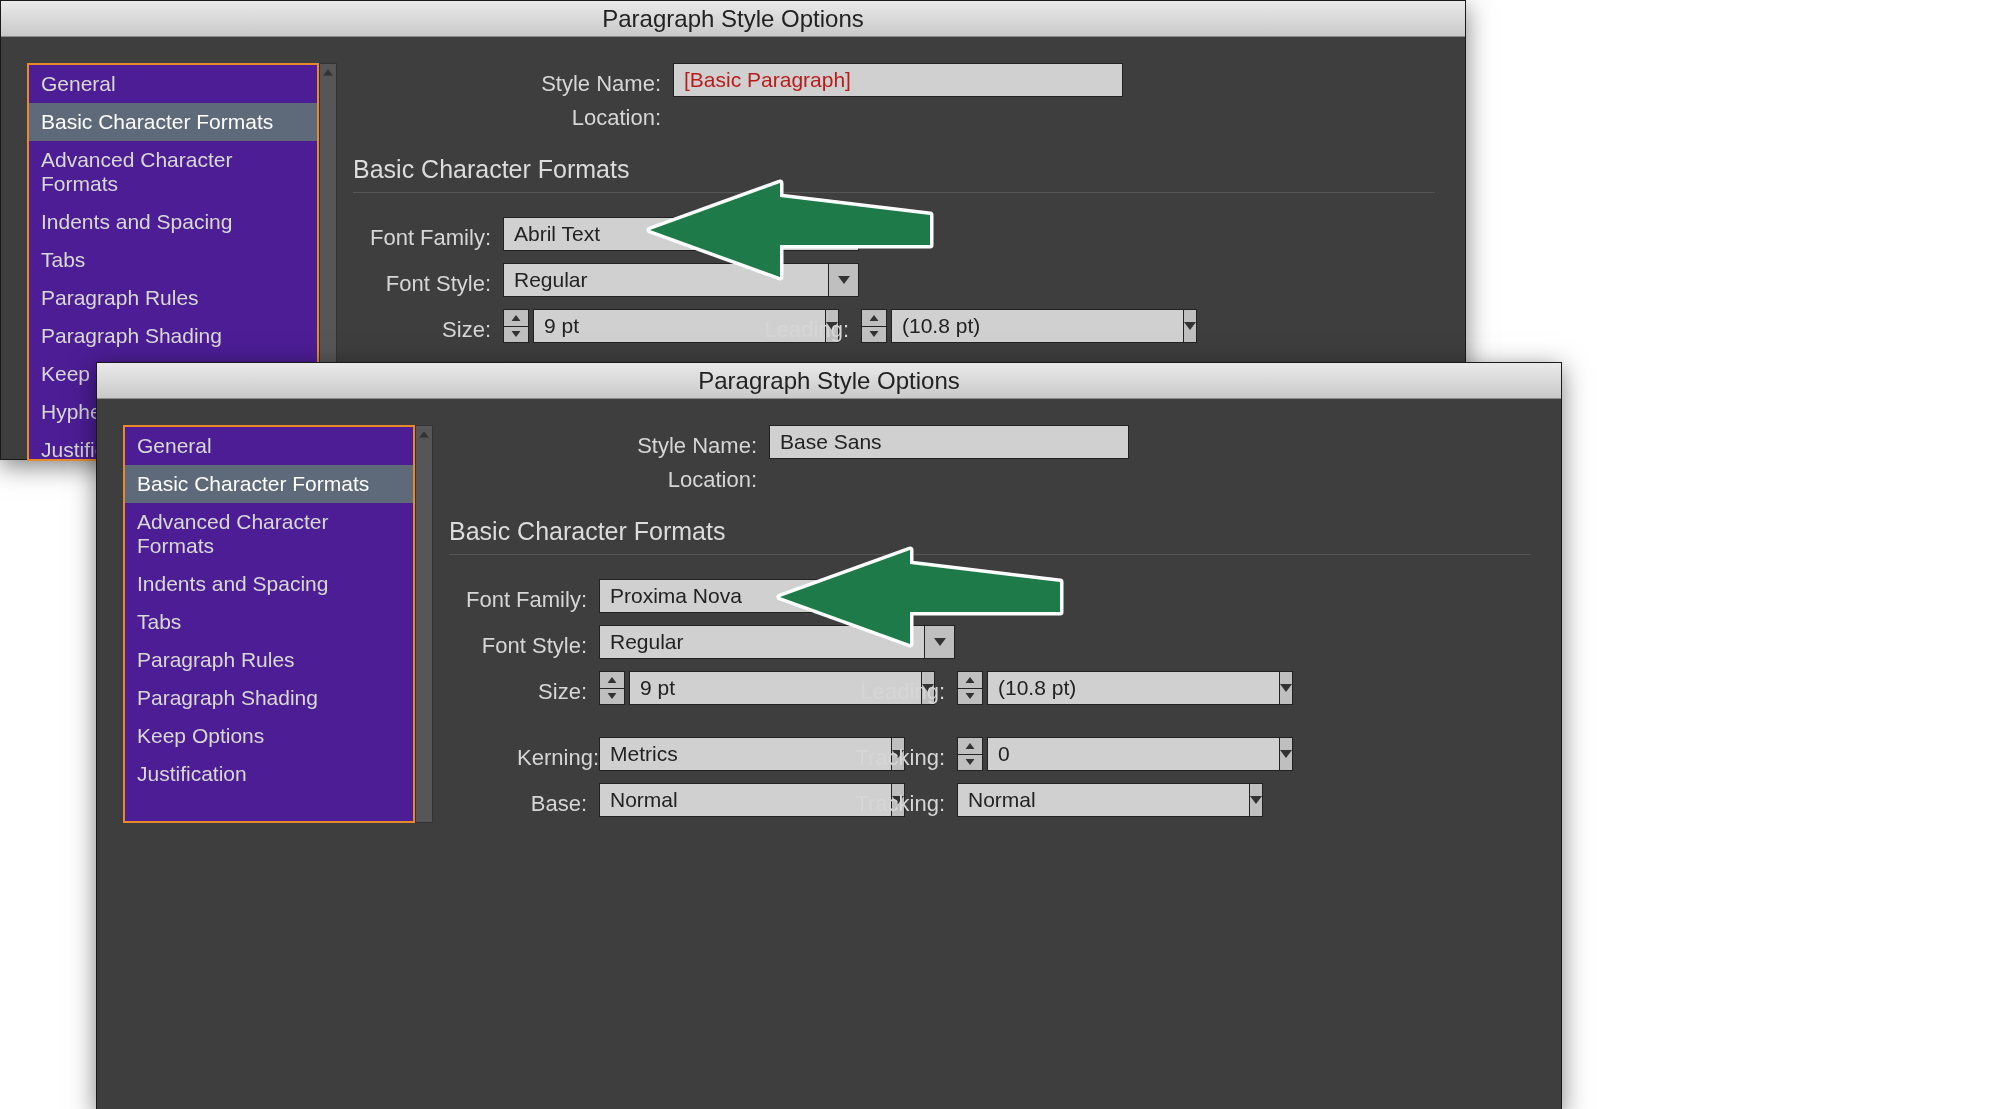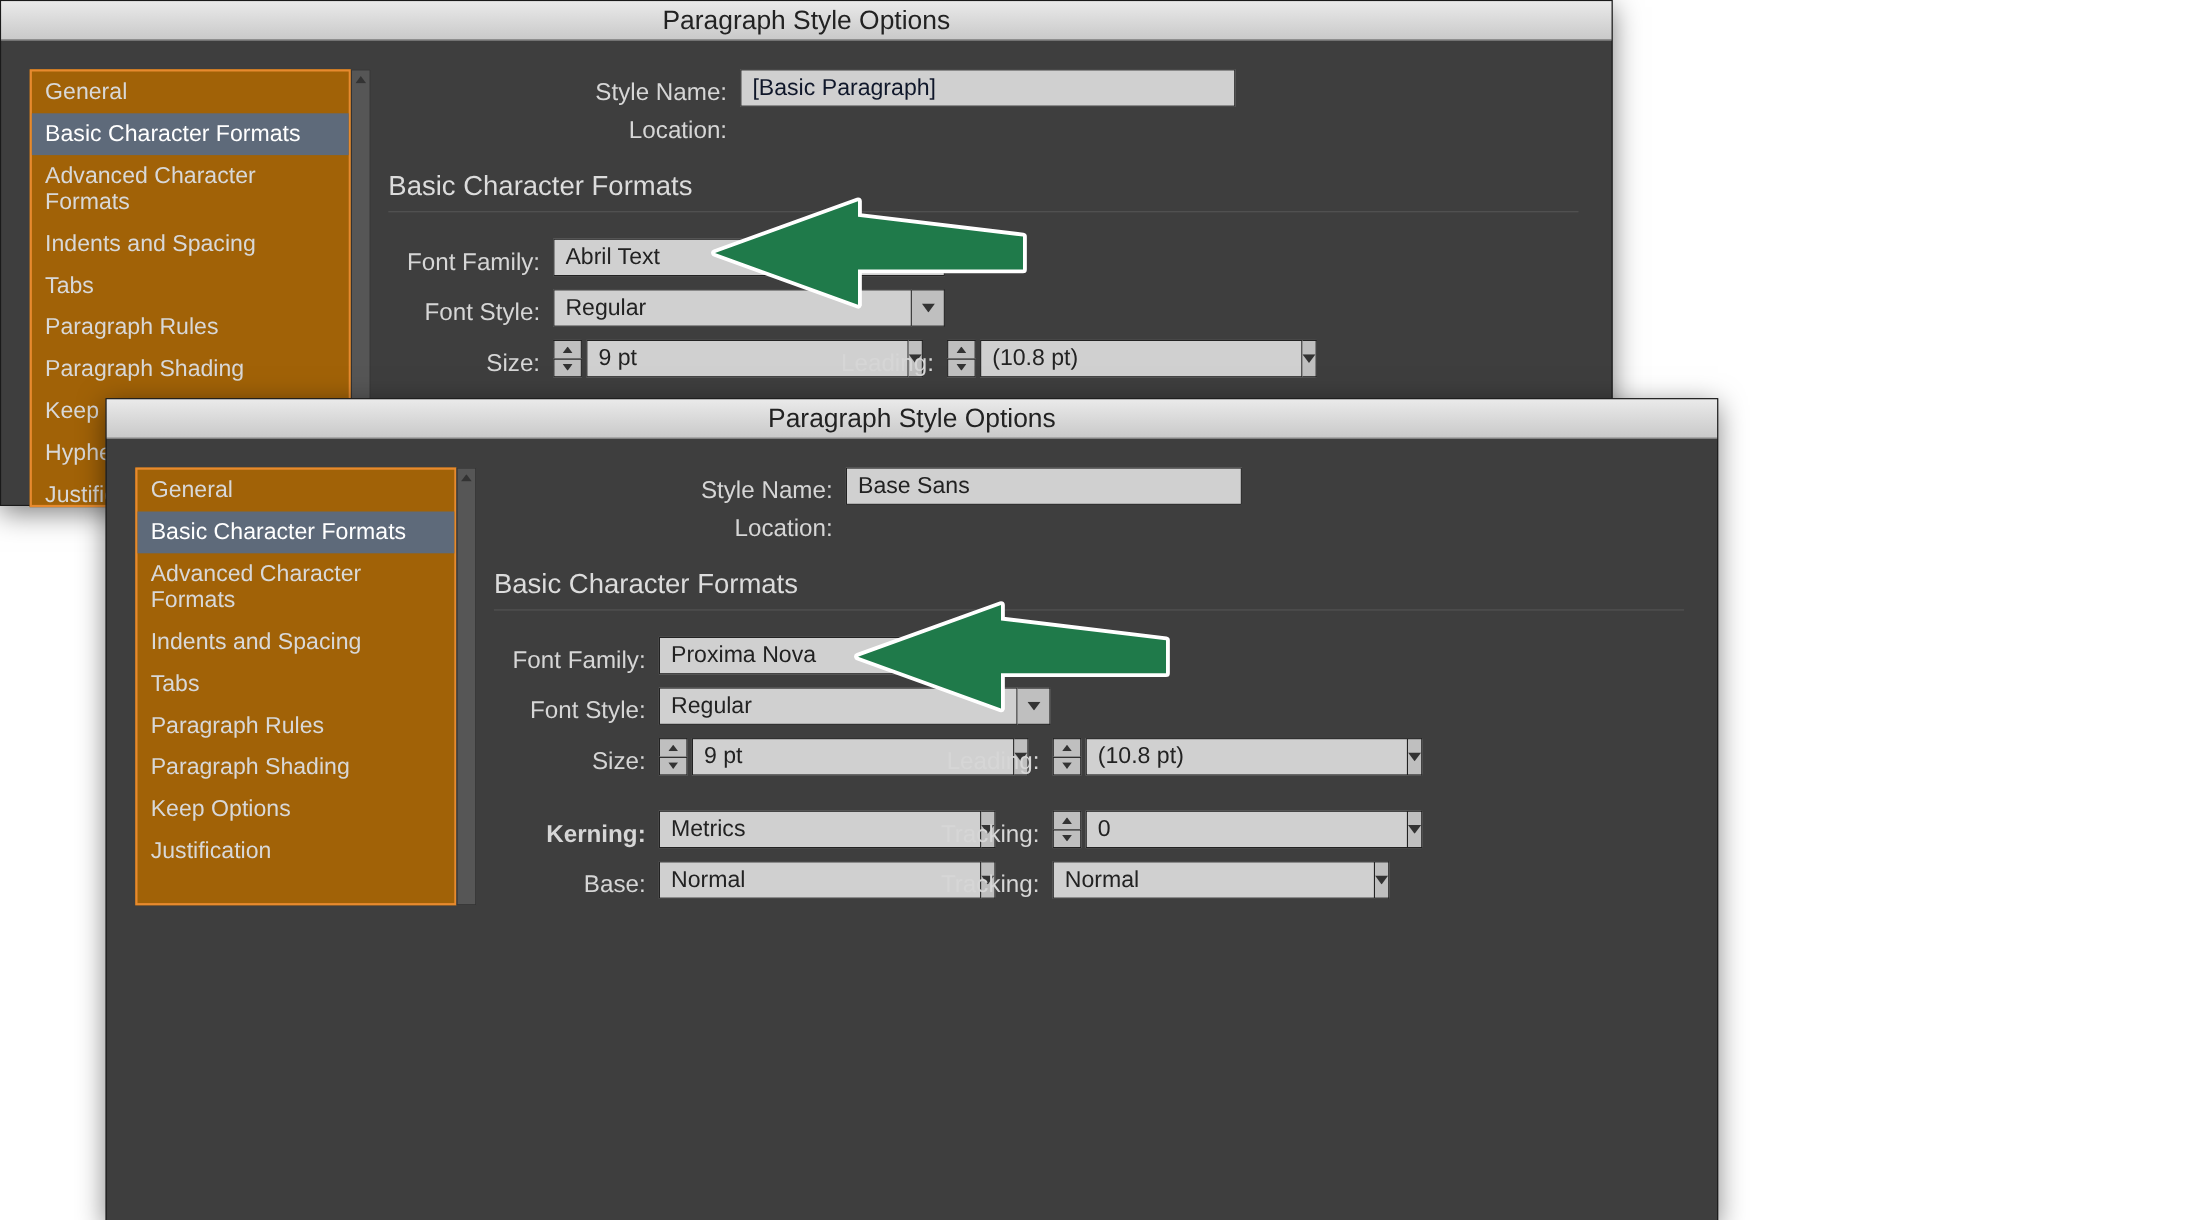"General" .sidebar { background: #a16207 -> #4c1d95 }
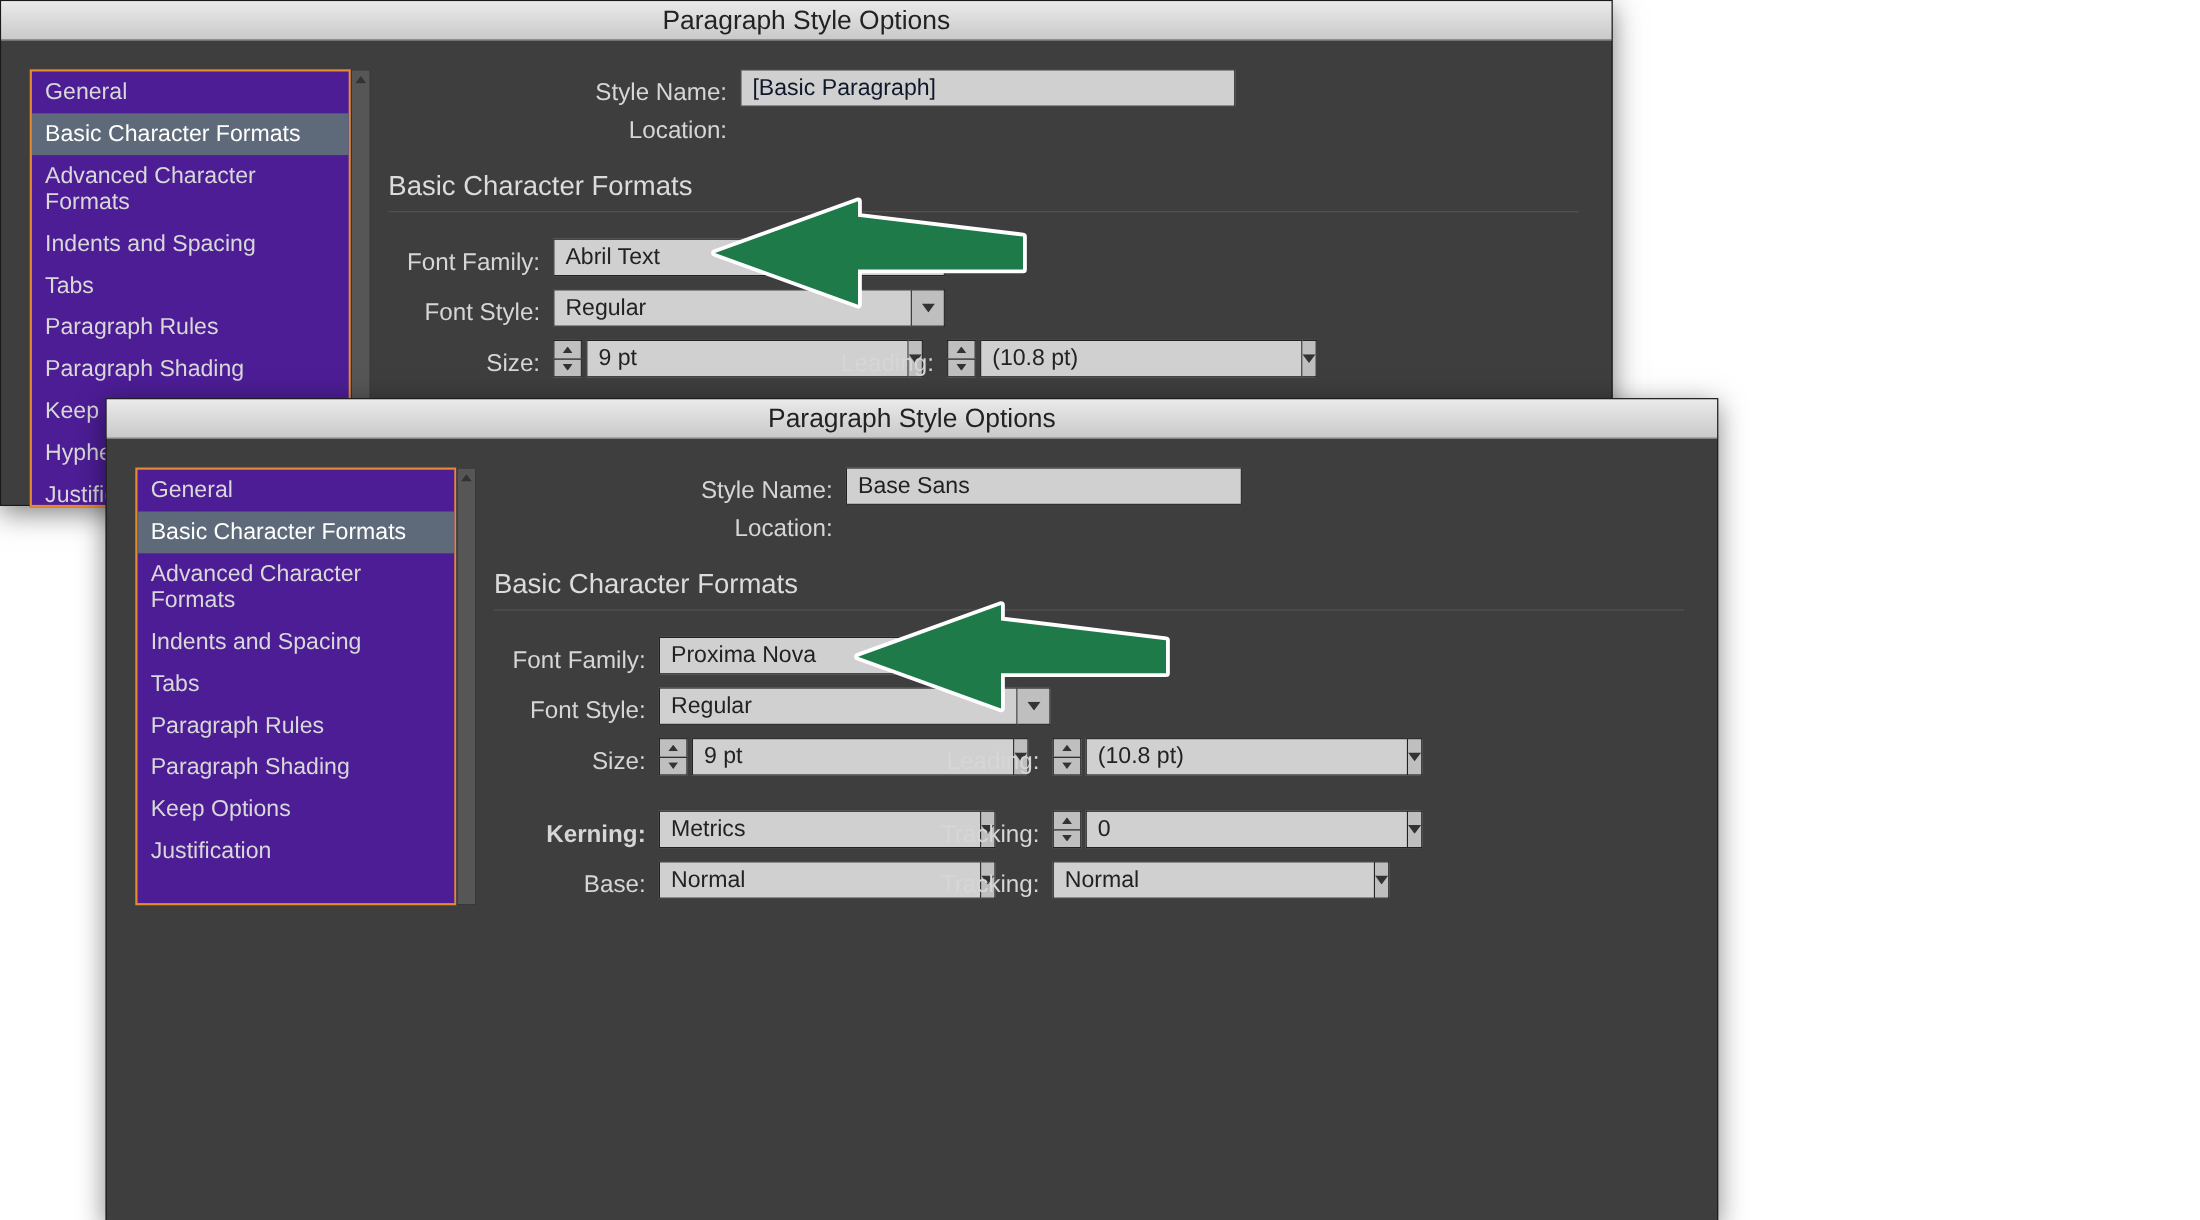"[Basic Paragraph]" .textfield.disabled { color: #0f172a -> #b91c1c }
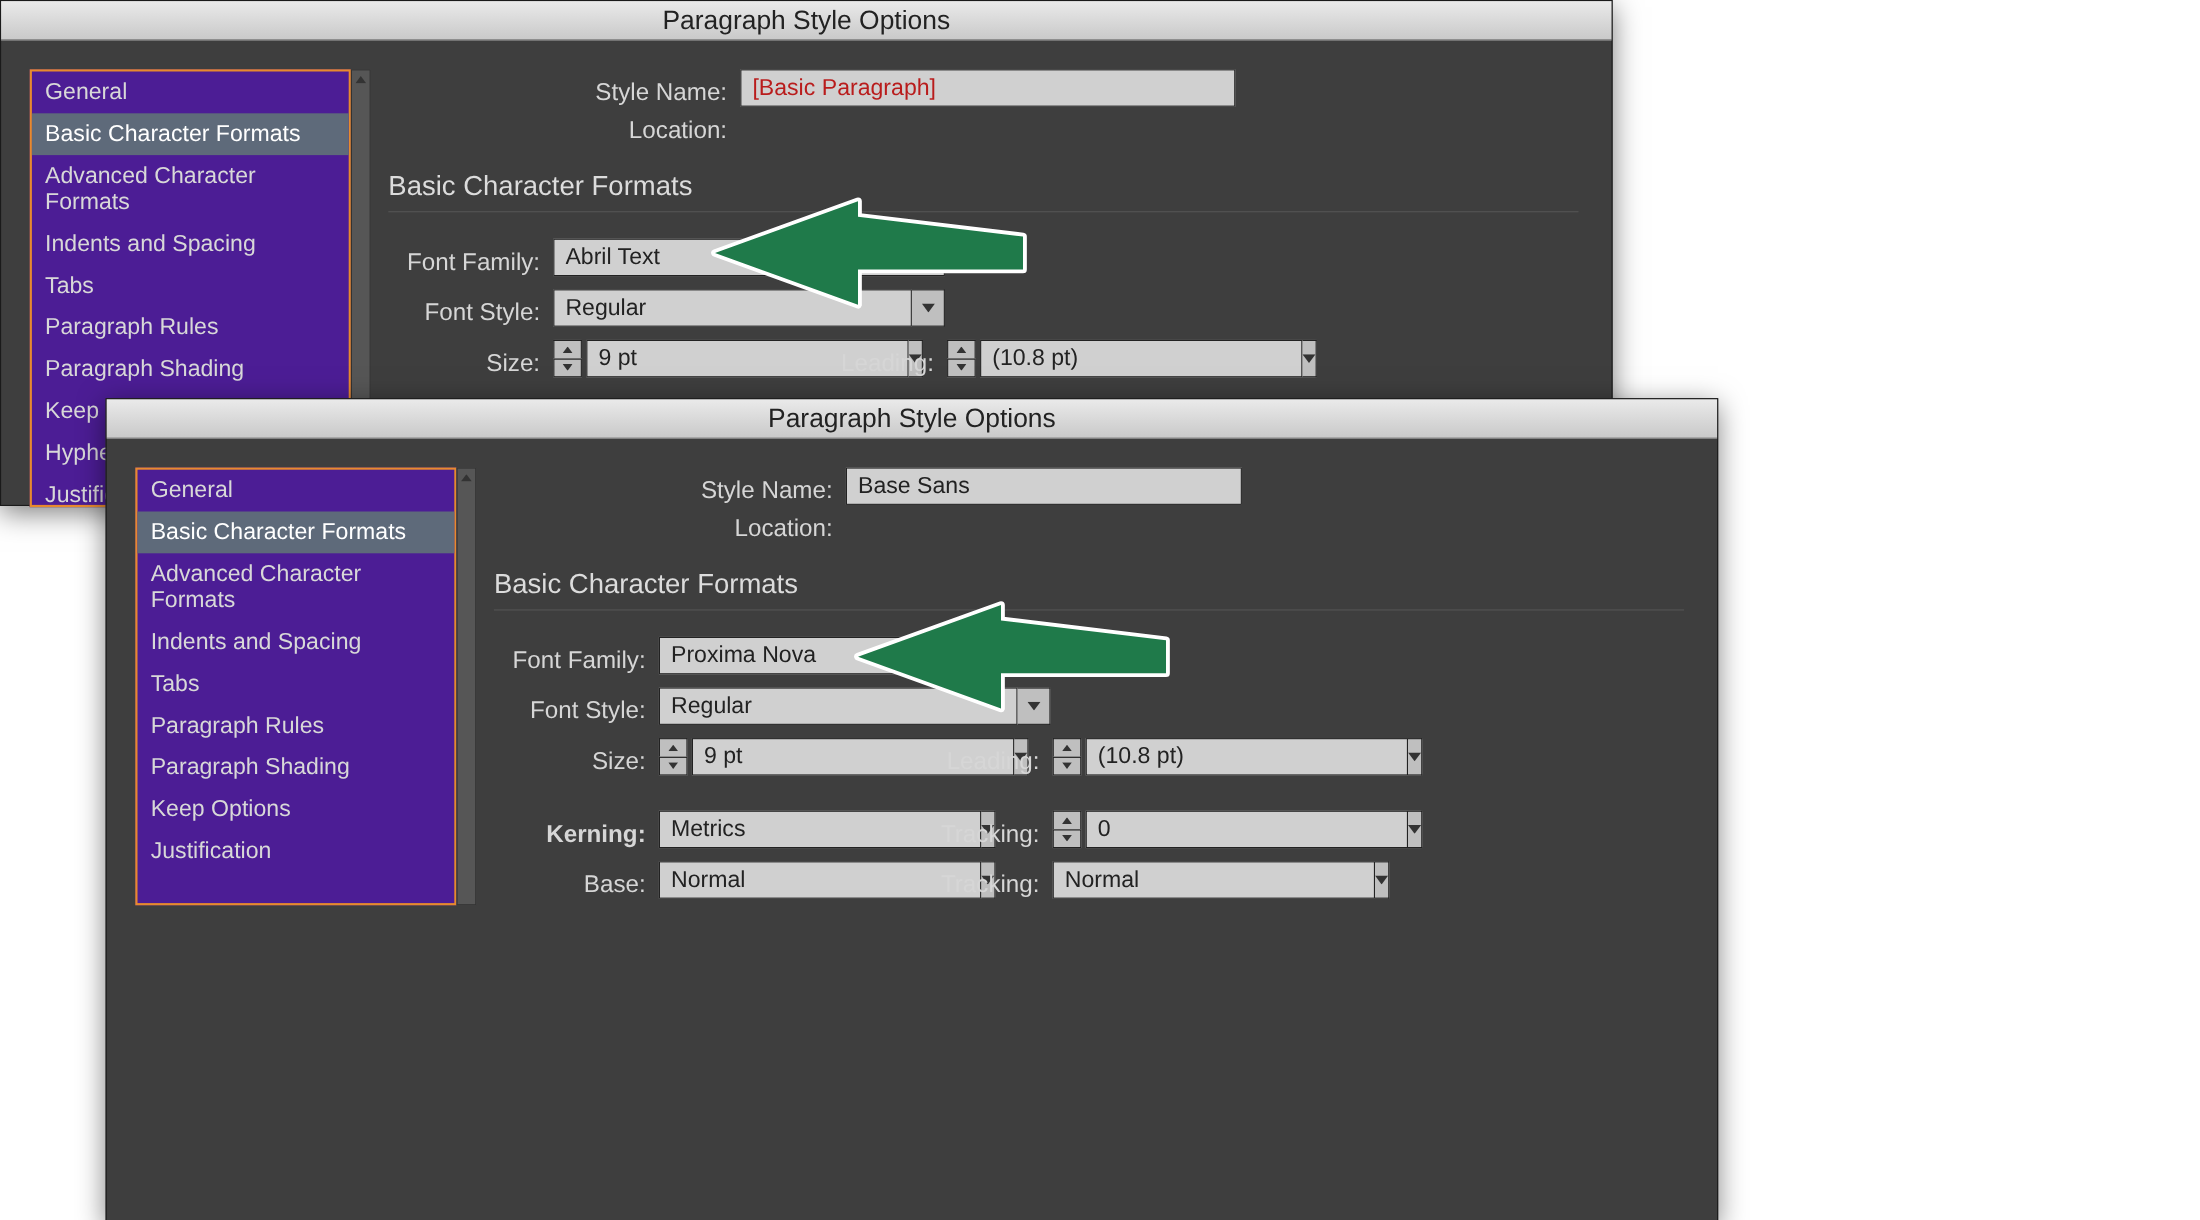"Kerning:" div.lbl { font-weight: bold -> none; padding-right: 12px -> none }
